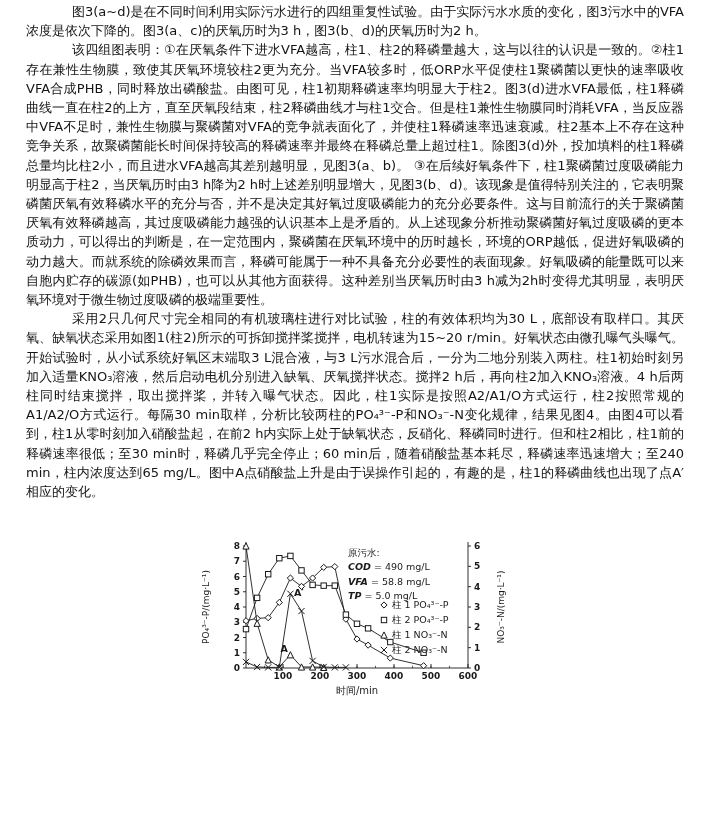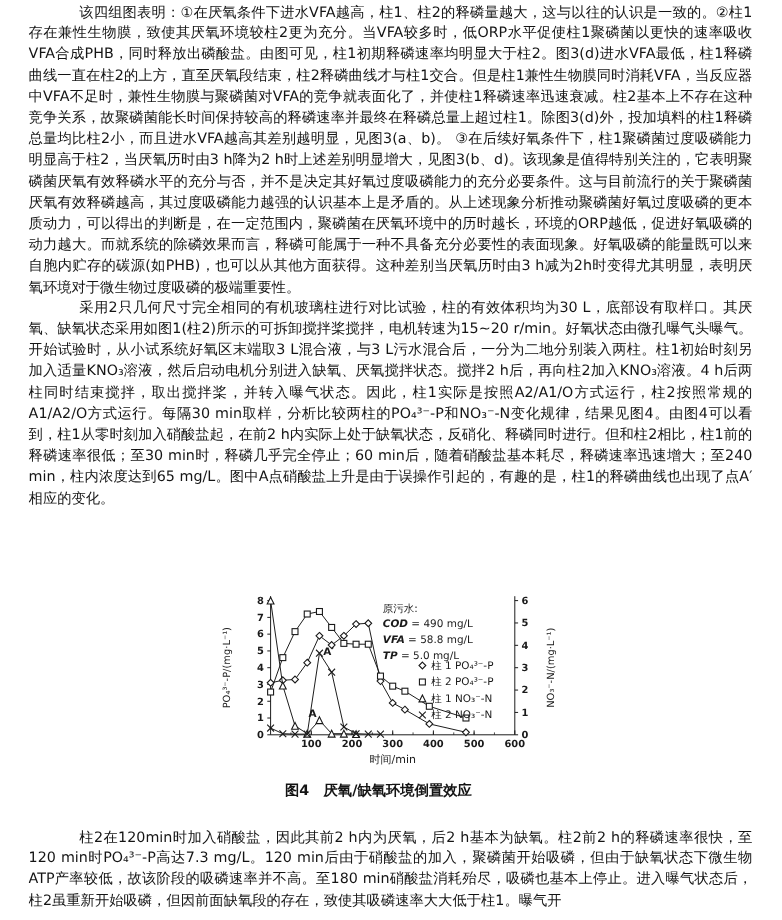"图3(a~d)是在不同时间利用实际污水进行的四组重复性试验。由于实际污水水质的变" p { html: none -> <p>图3(a~d)是在不同时间利用实际污水进行的四组重复性试验。由于实际污水水质的变化，图3污水中的VFA浓度是依次下降的。图3(a、c)的厌氧历时为3 h，图3(b、d)的厌氧历时为2 h。</p> }
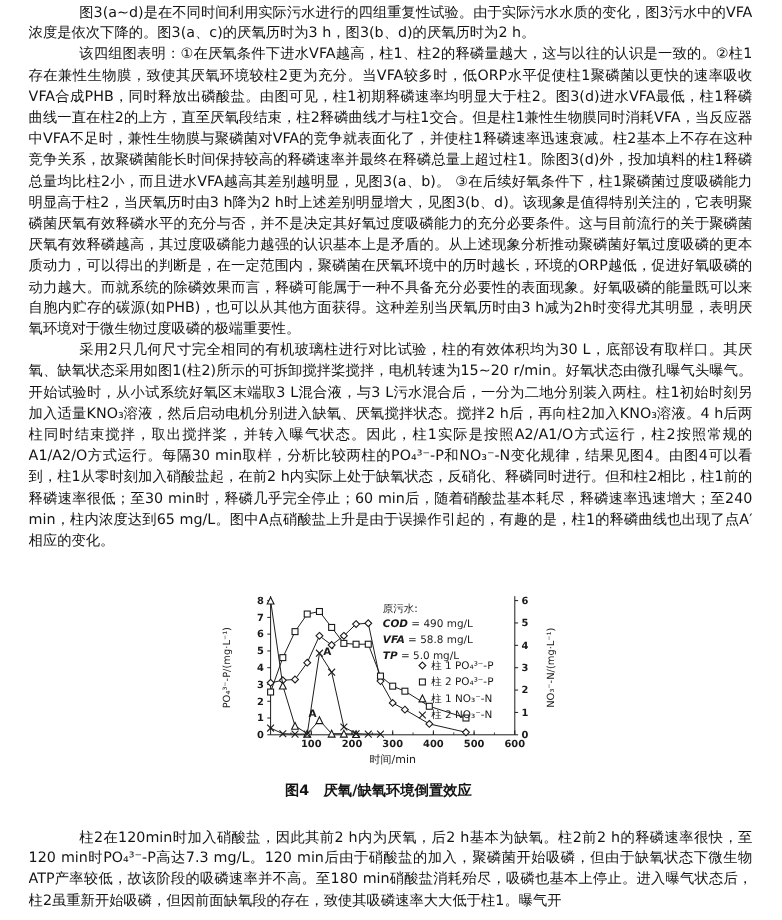"图4 厌氧/缺氧环境倒置效应" div.chart-caption { html: <div>图4 厌氧/缺氧环境倒置效应</div> -> none }
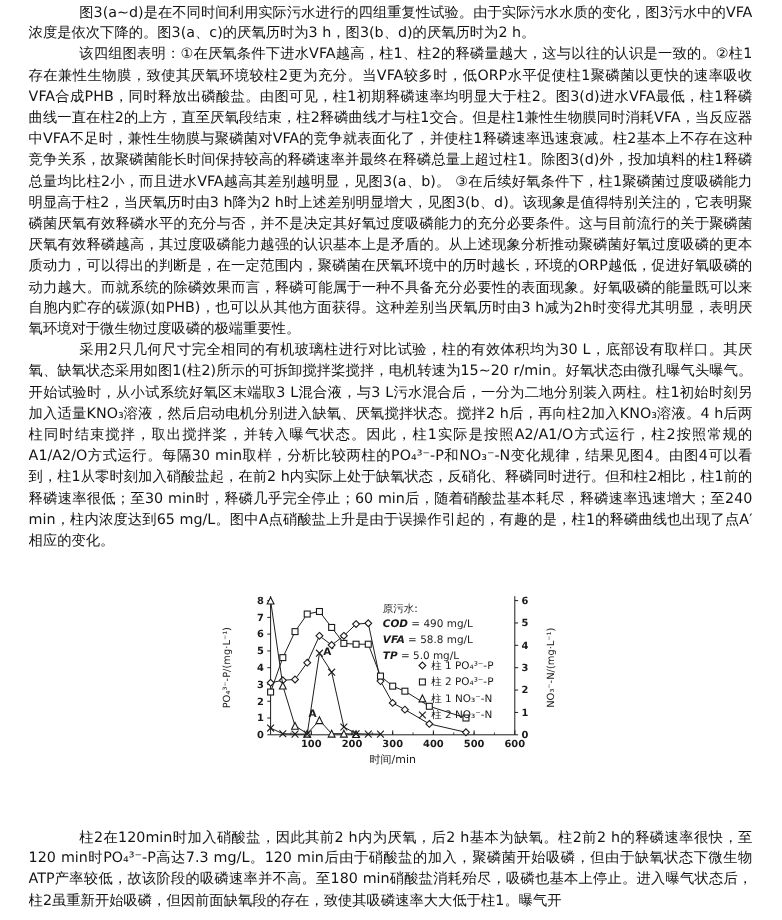"柱2在120min时加入硝酸盐，因此其前2 h内为厌氧，后2" div.bottom-text { html: <div> <p>柱2在120min时加入硝酸盐，因此其前2 h内为厌氧，后2 h基本为缺氧。柱2前2 h的释磷速率很快，至120 min时PO₄³⁻-P高达7.3 mg/L。120 min后由于硝酸盐的加入，聚磷菌开始吸磷，但由于缺氧状态下微生物ATP产率较低，故该阶段的吸磷速率并不高。至180 min硝酸盐消耗殆尽，吸磷也基本上停止。进入曝气状态后，柱2虽重新开始吸磷，但因前面缺氧段的存在，致使其吸磷速率大大低于柱1。曝气开</p> </div> -> none }
